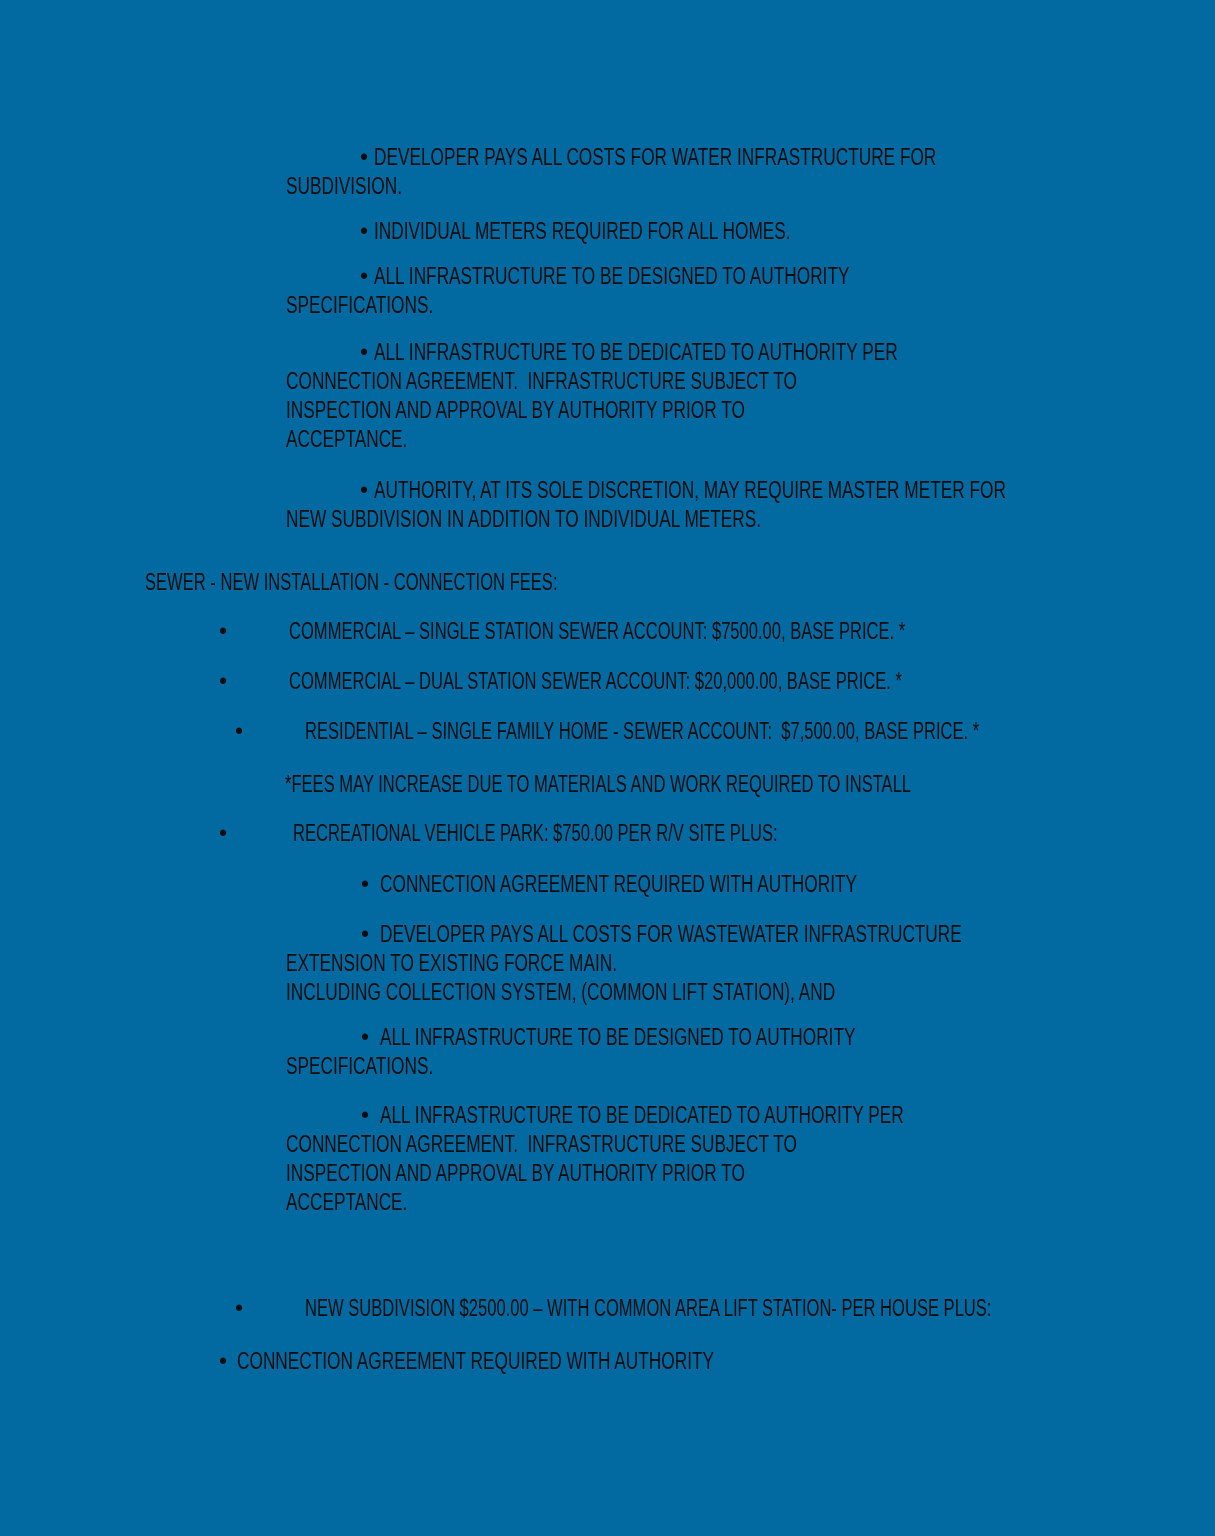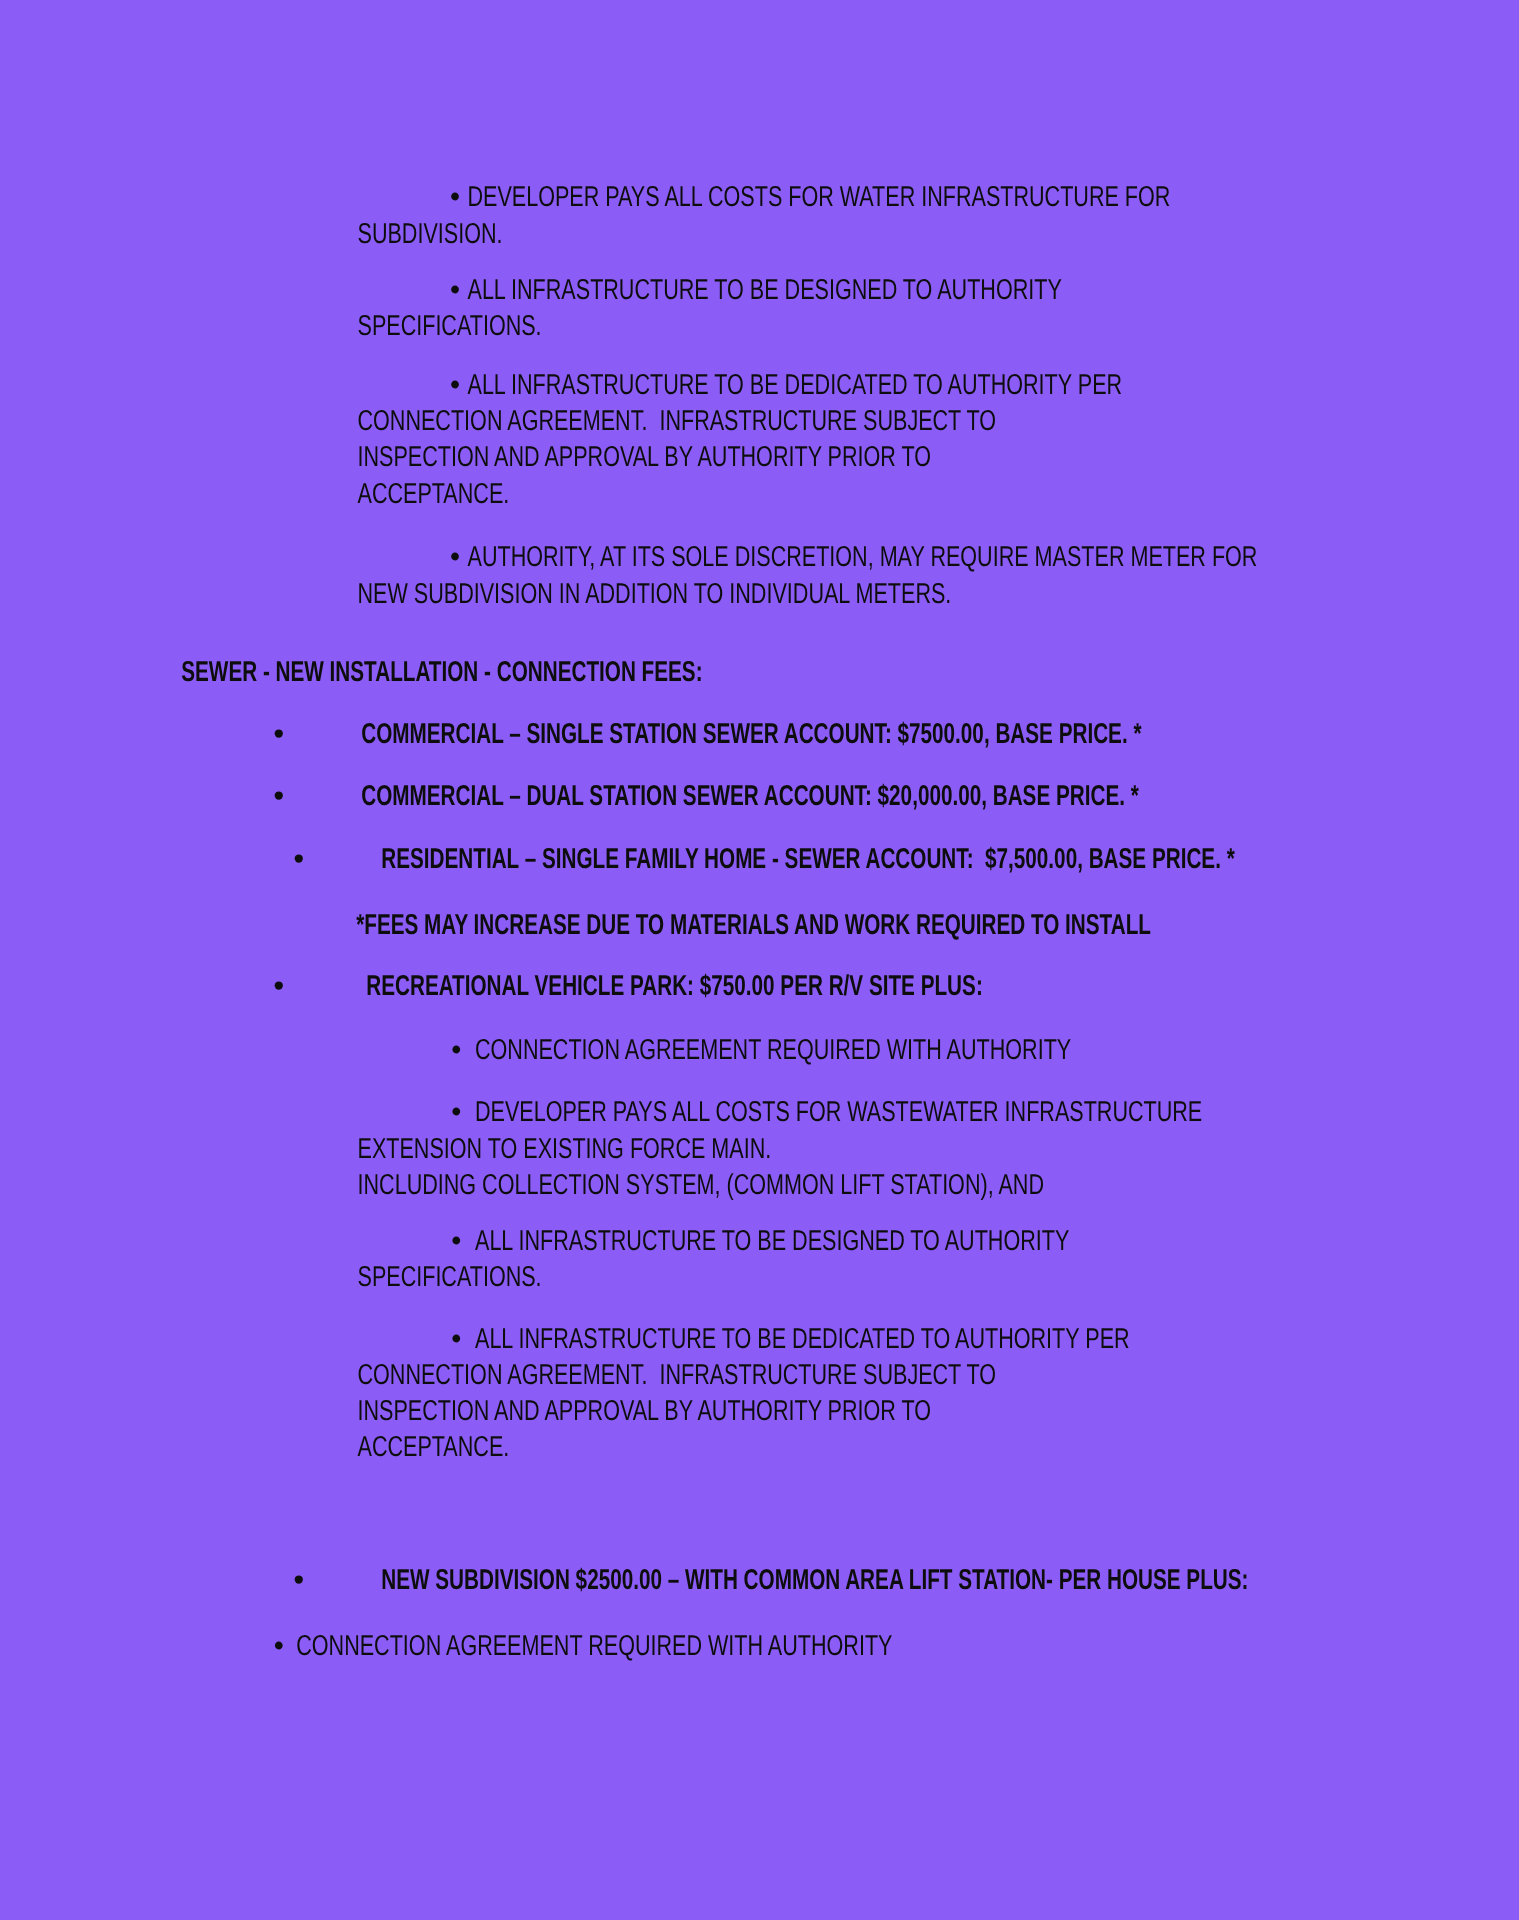"• DEVELOPER PAYS ALL COSTS" .page { background: #8b5cf6 -> #0369a1 }
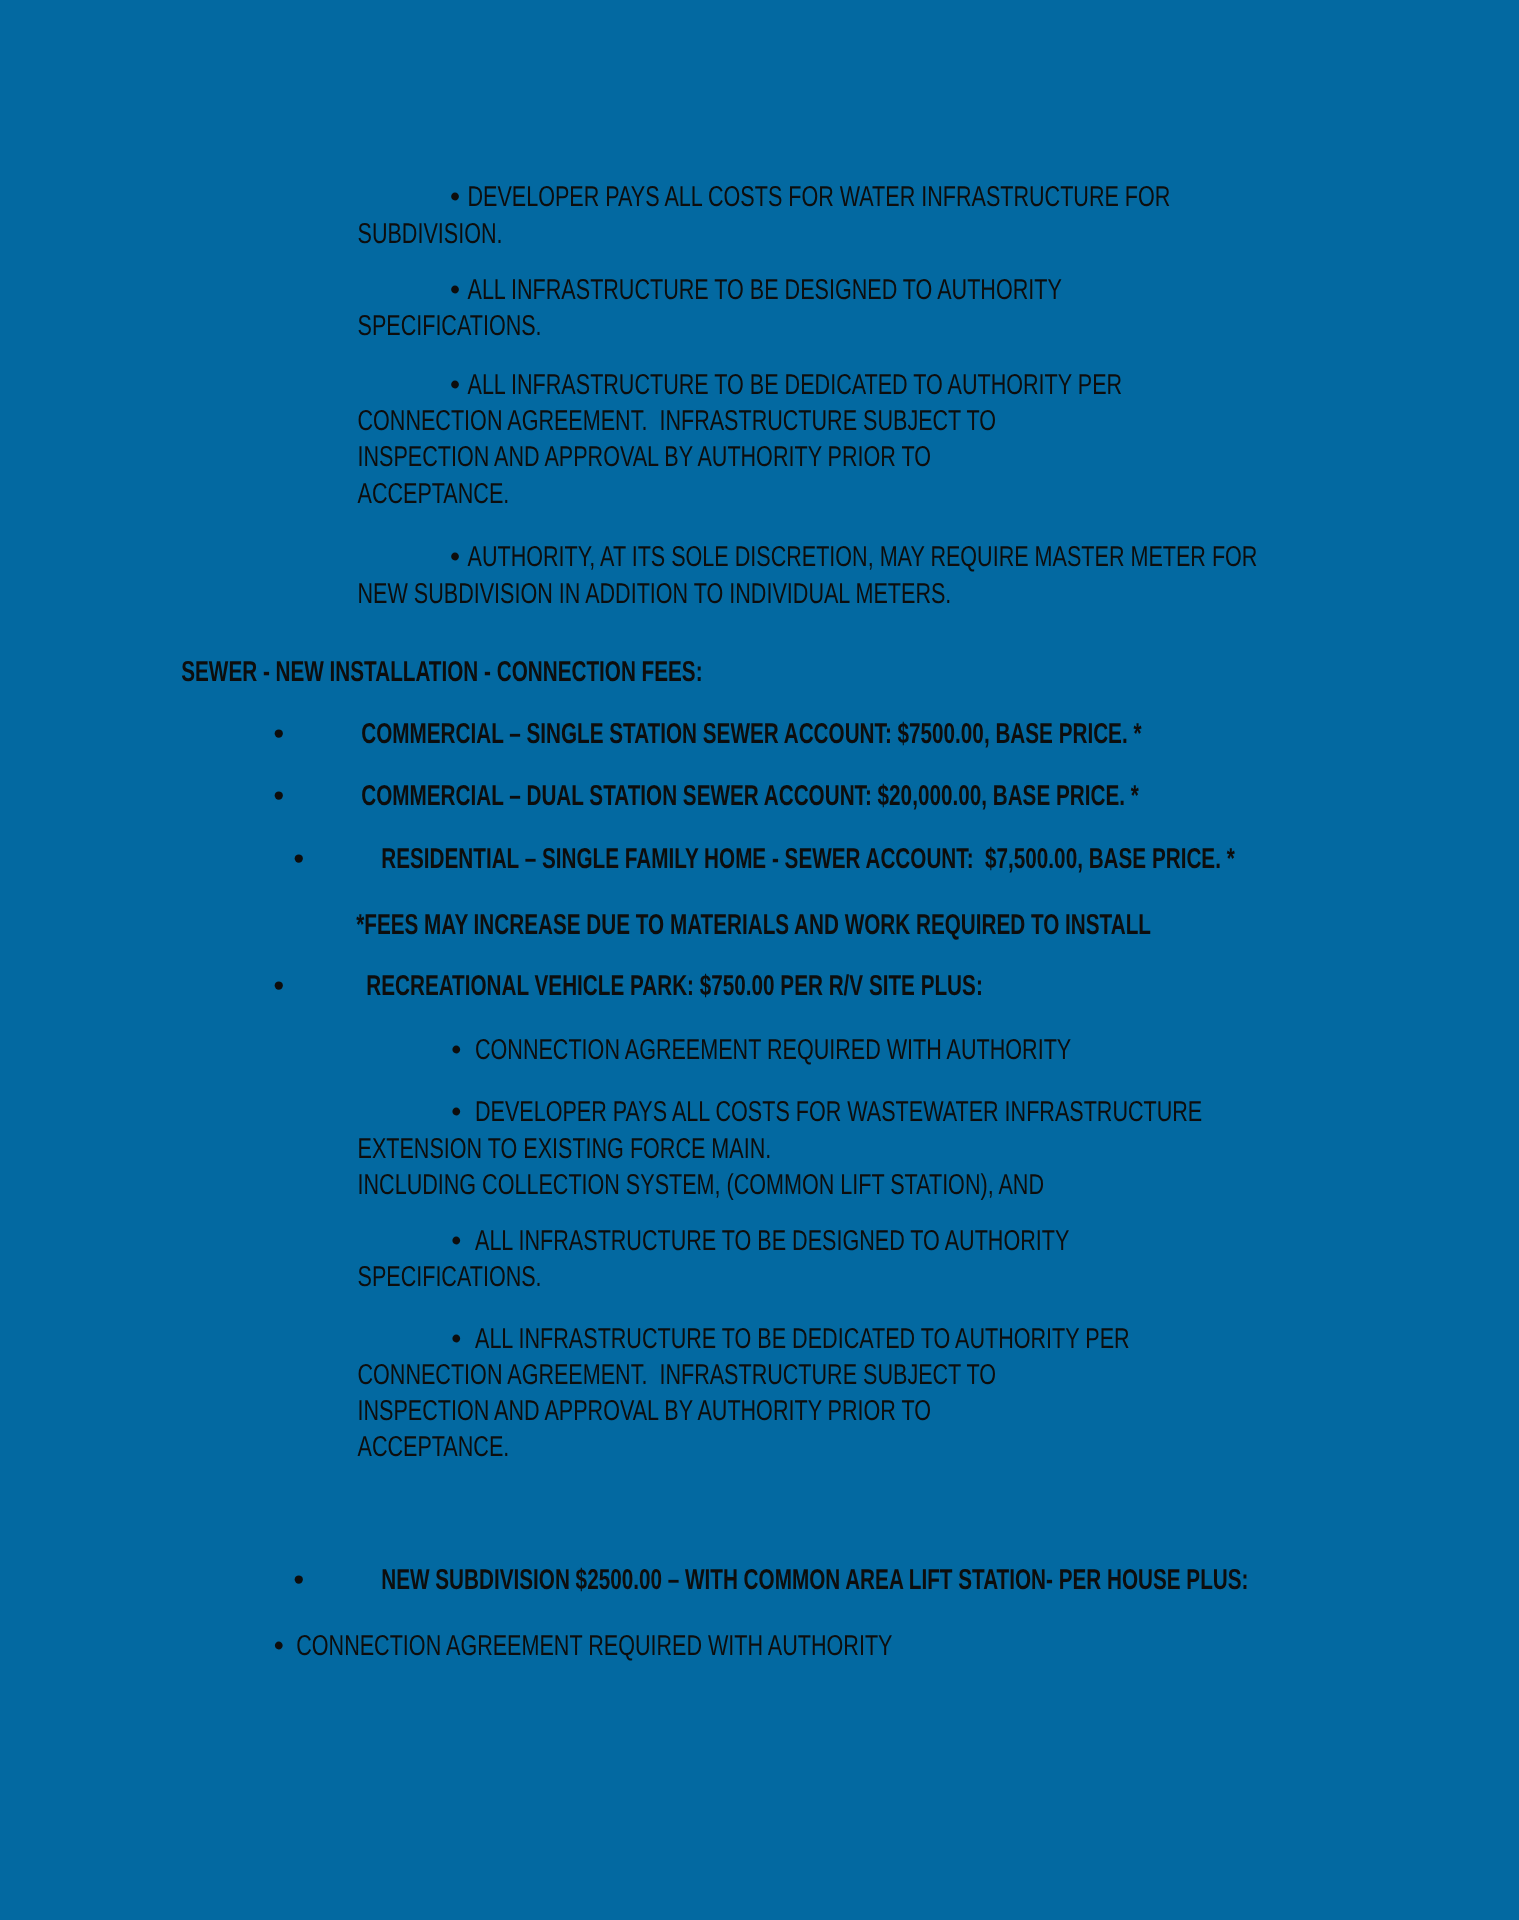"• INDIVIDUAL METERS REQUIRED FOR" div.para { html: none -> <div> <div><span>•</span><span>INDIVIDUAL METERS REQUIRED FOR ALL HOMES.</span></div> </div> }
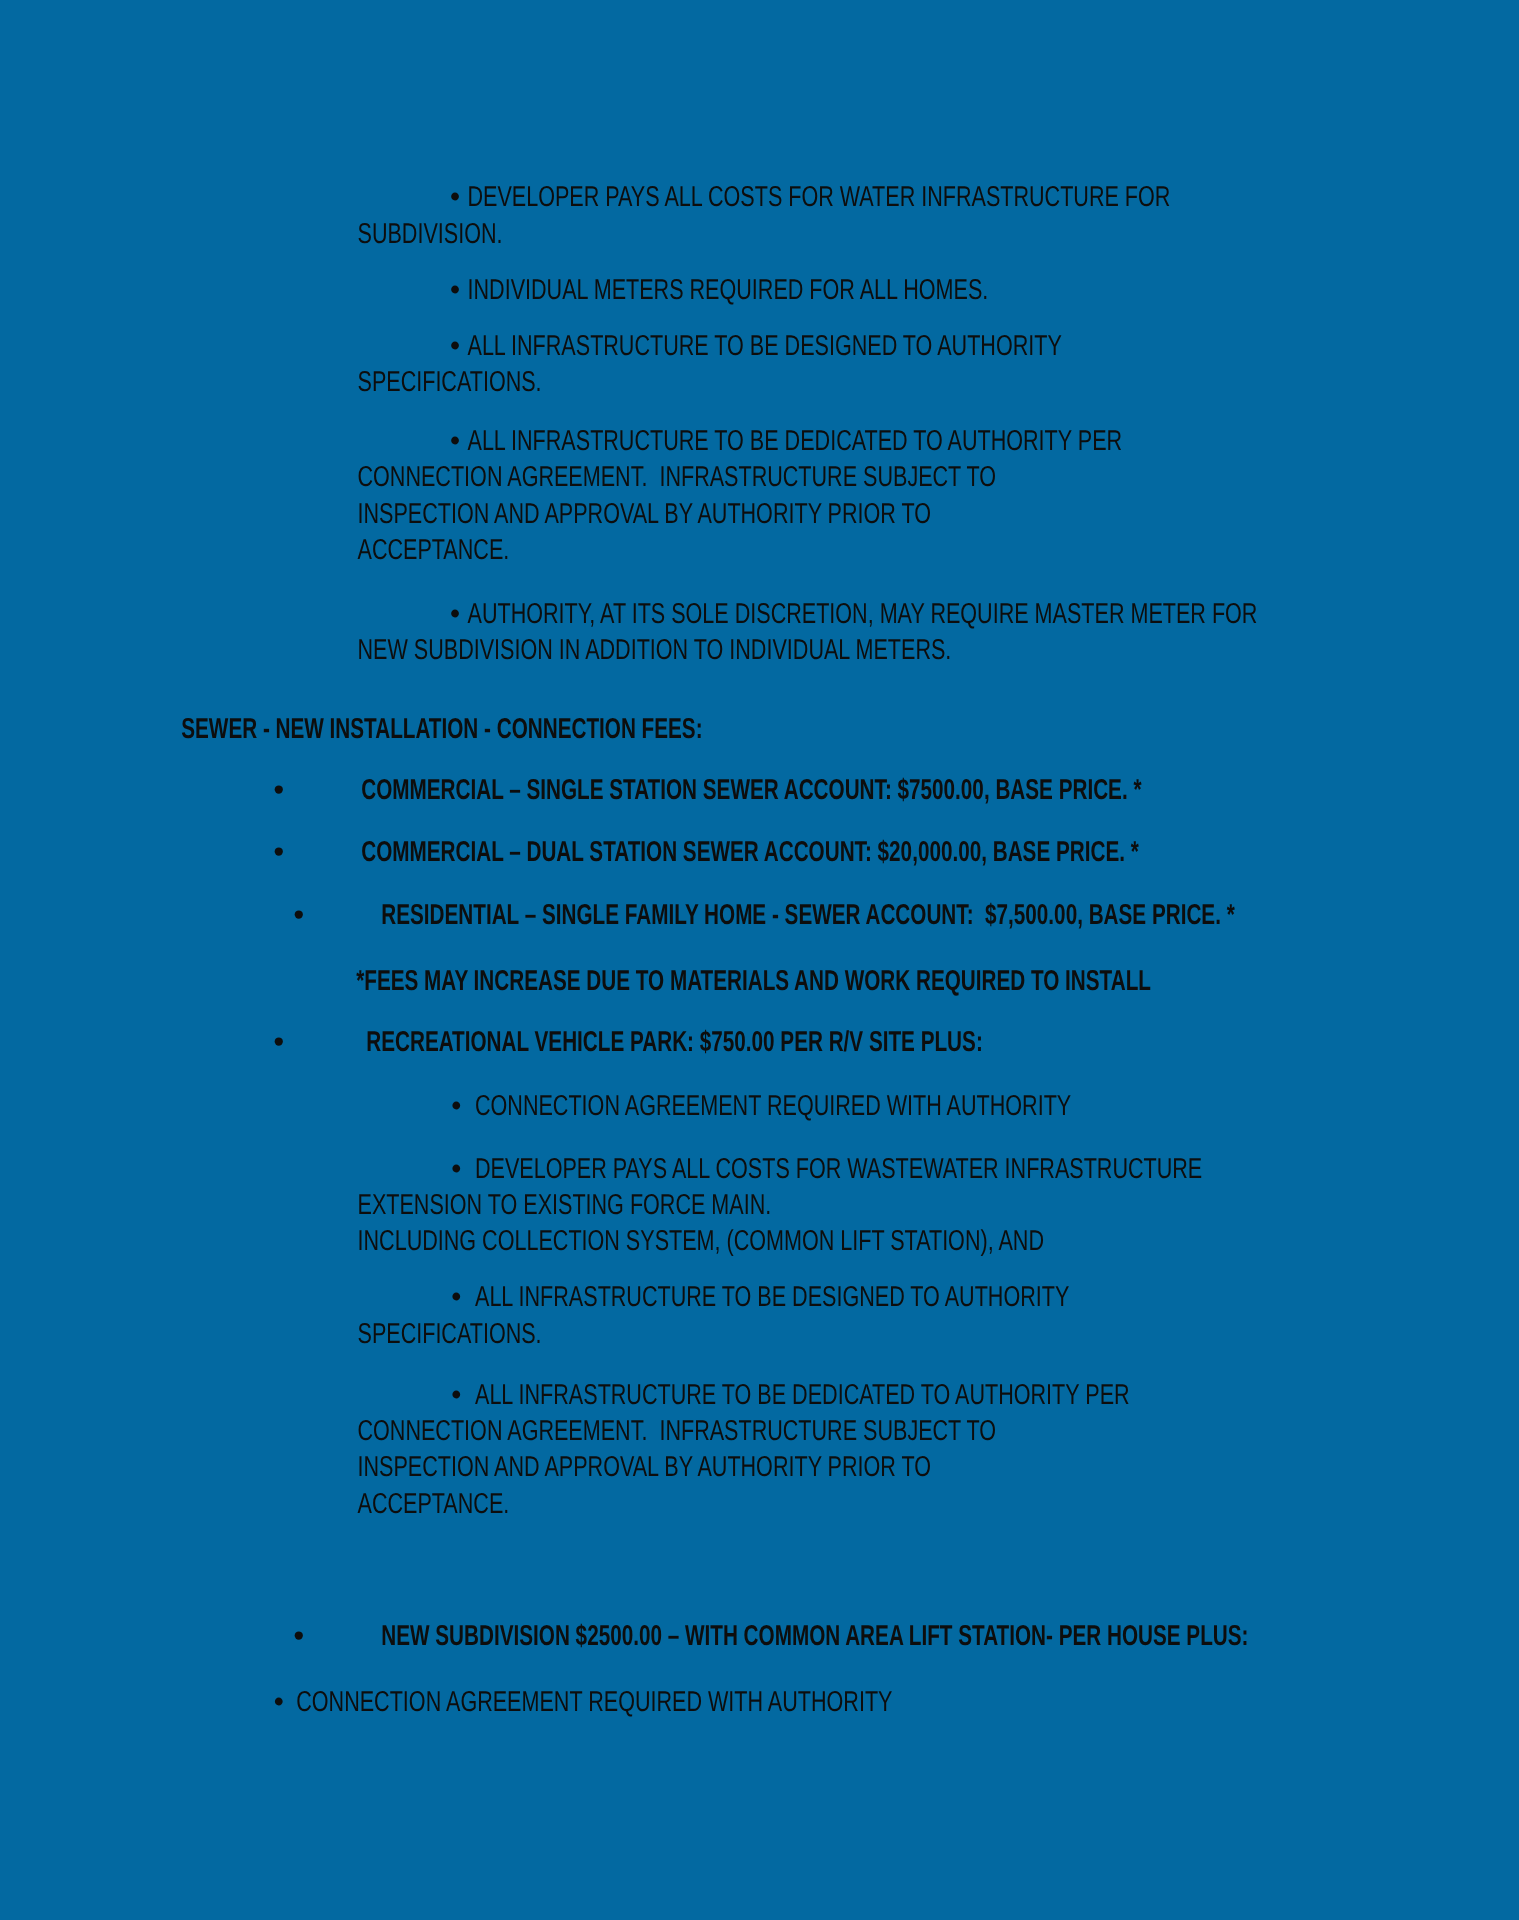"SEWER - NEW INSTALLATION -" .bold { font-weight: bold -> normal }
